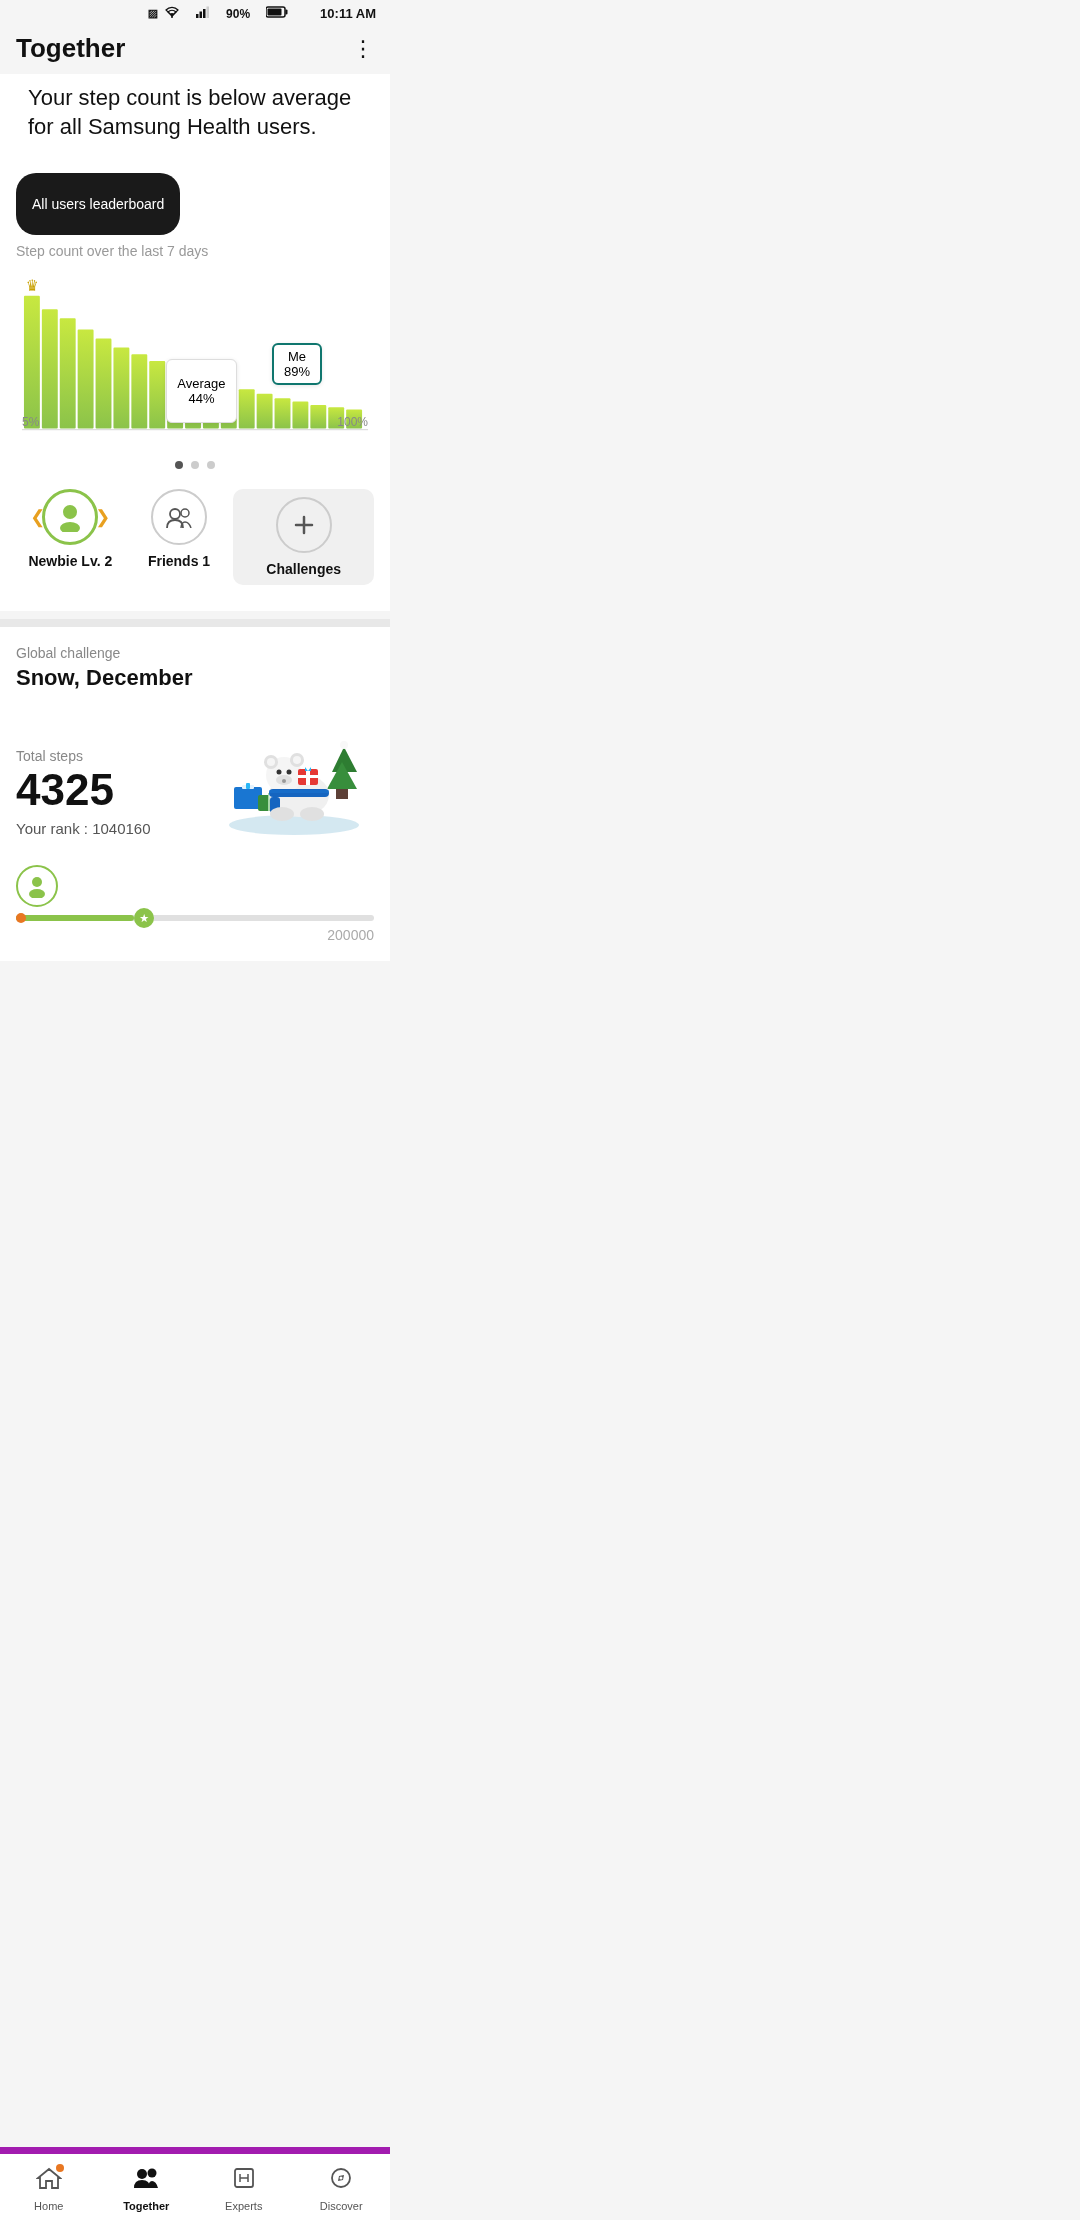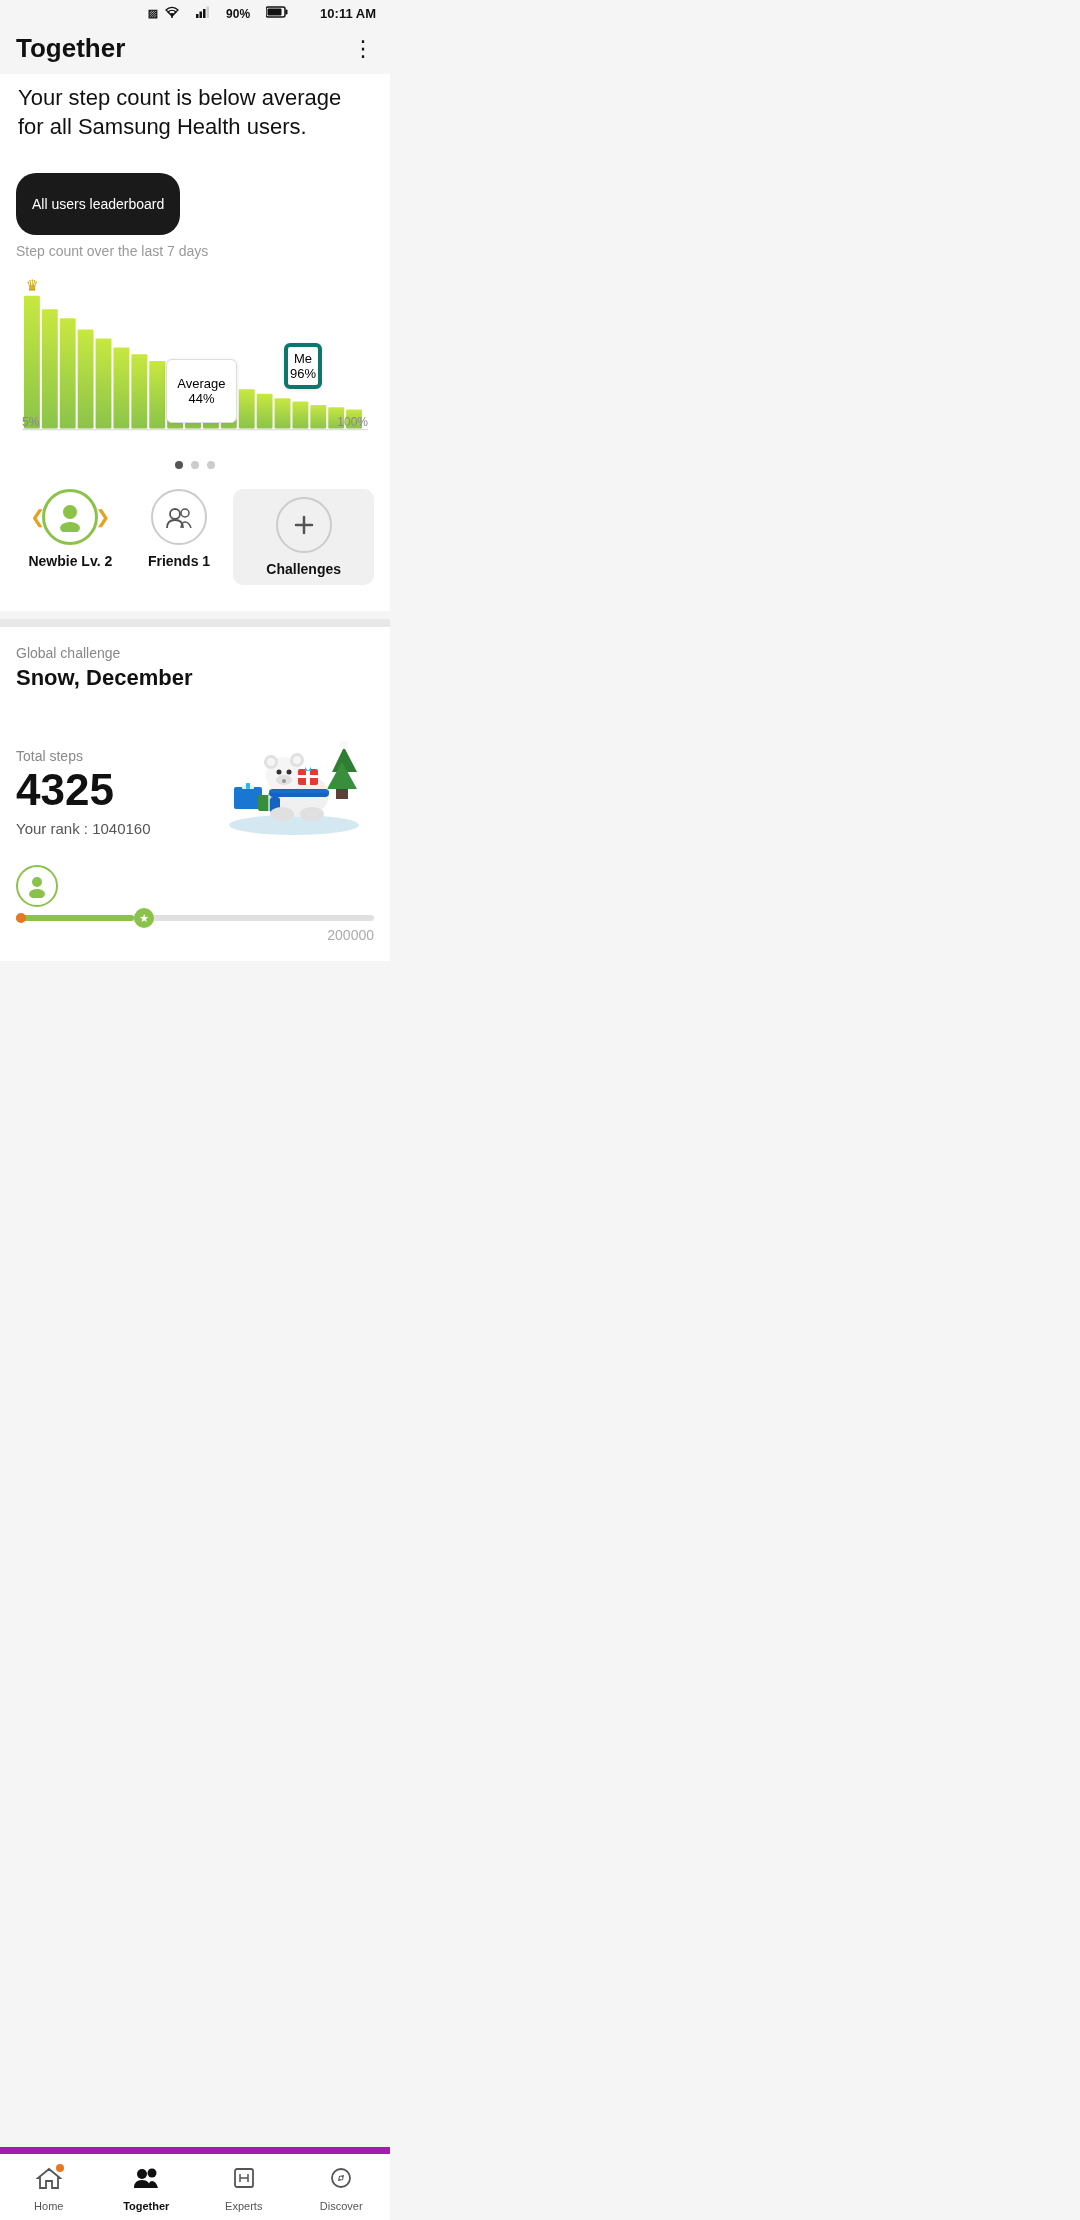"Your step count is below" div.subtitle-text { padding: 10px 18px 16px -> 10px 28px 16px }
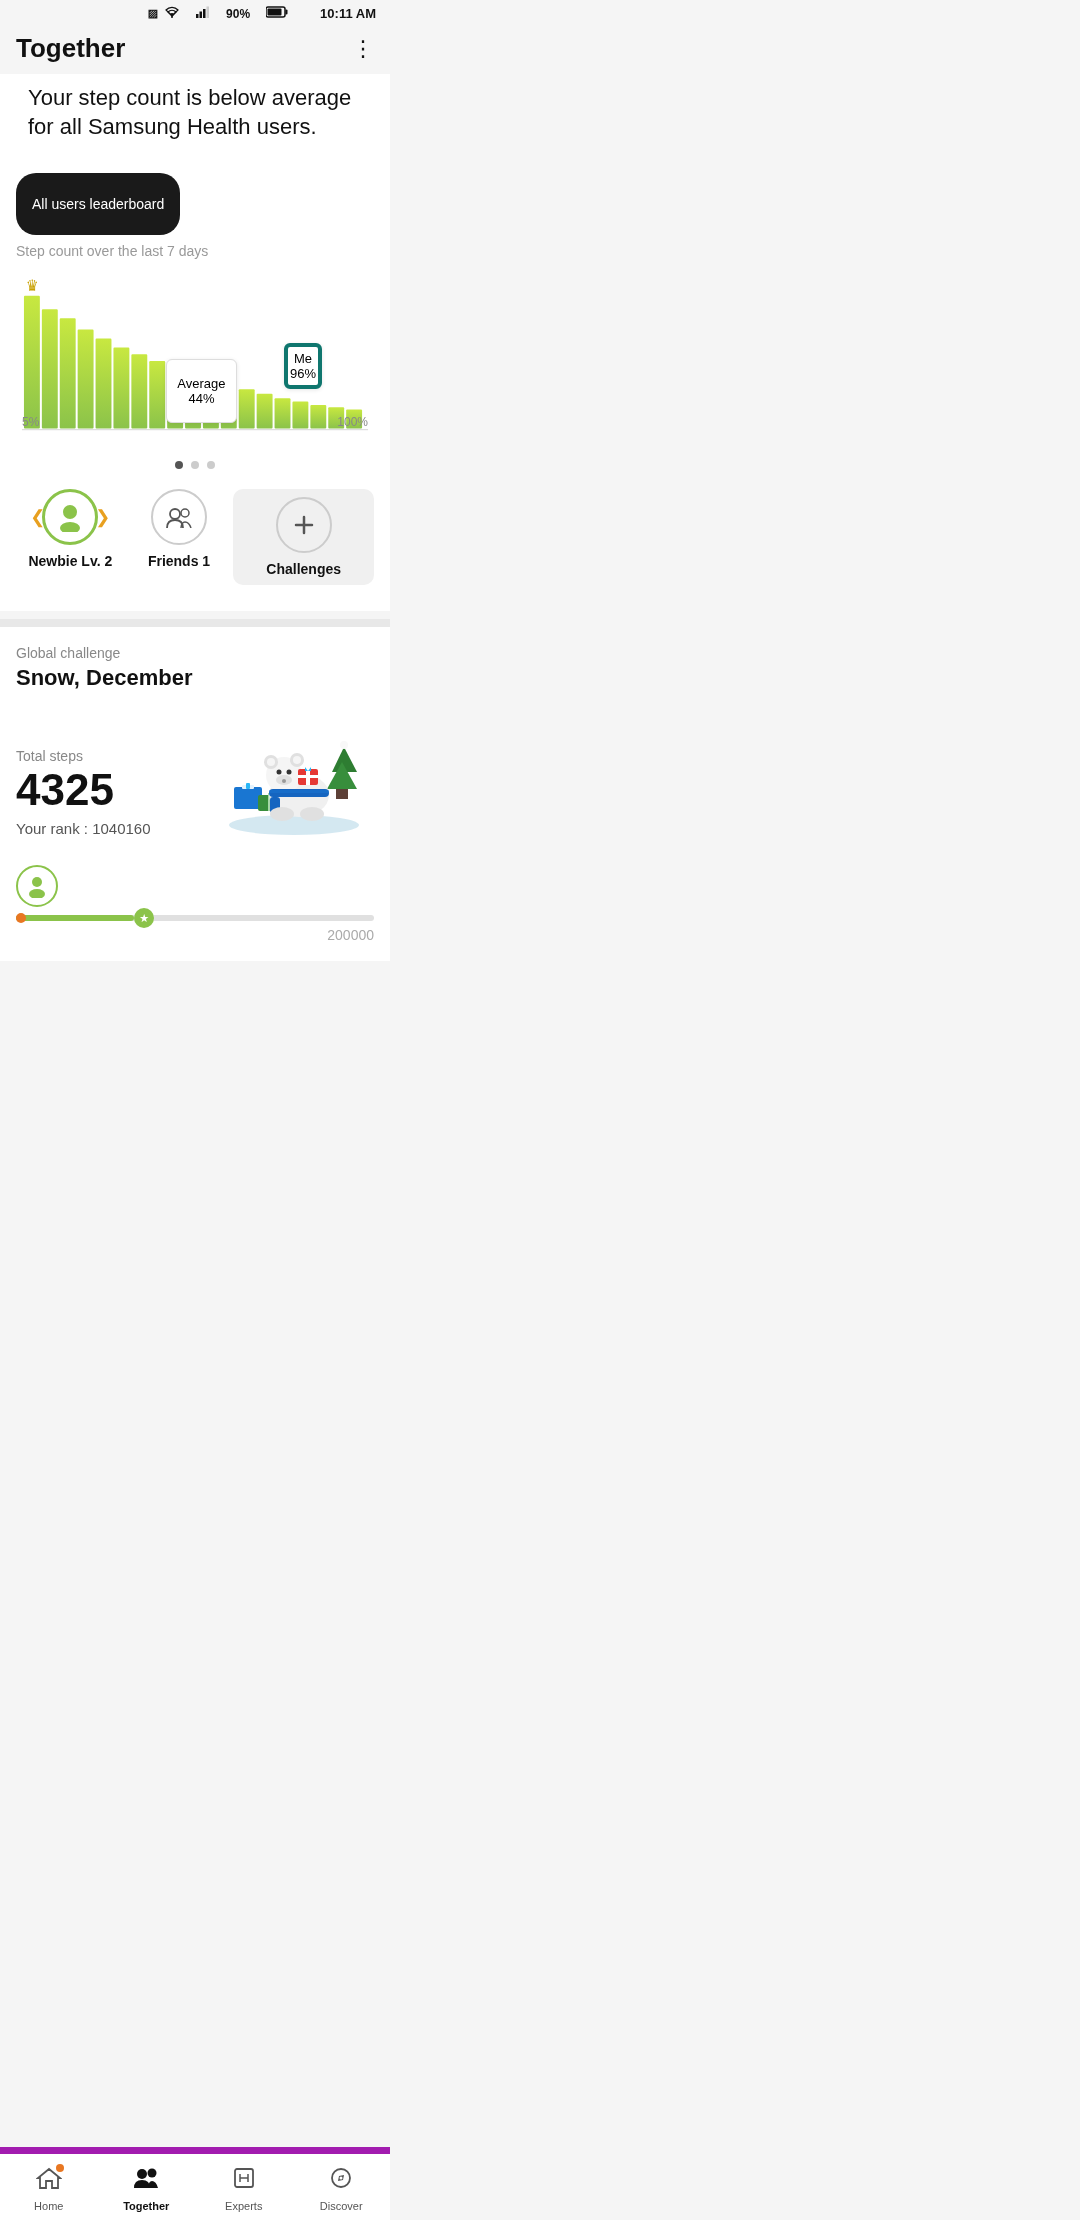"Me" .tooltip-me { border: 4px solid #0f766e -> 2px solid #0f766e; padding: 4px 2px -> 4px 10px }
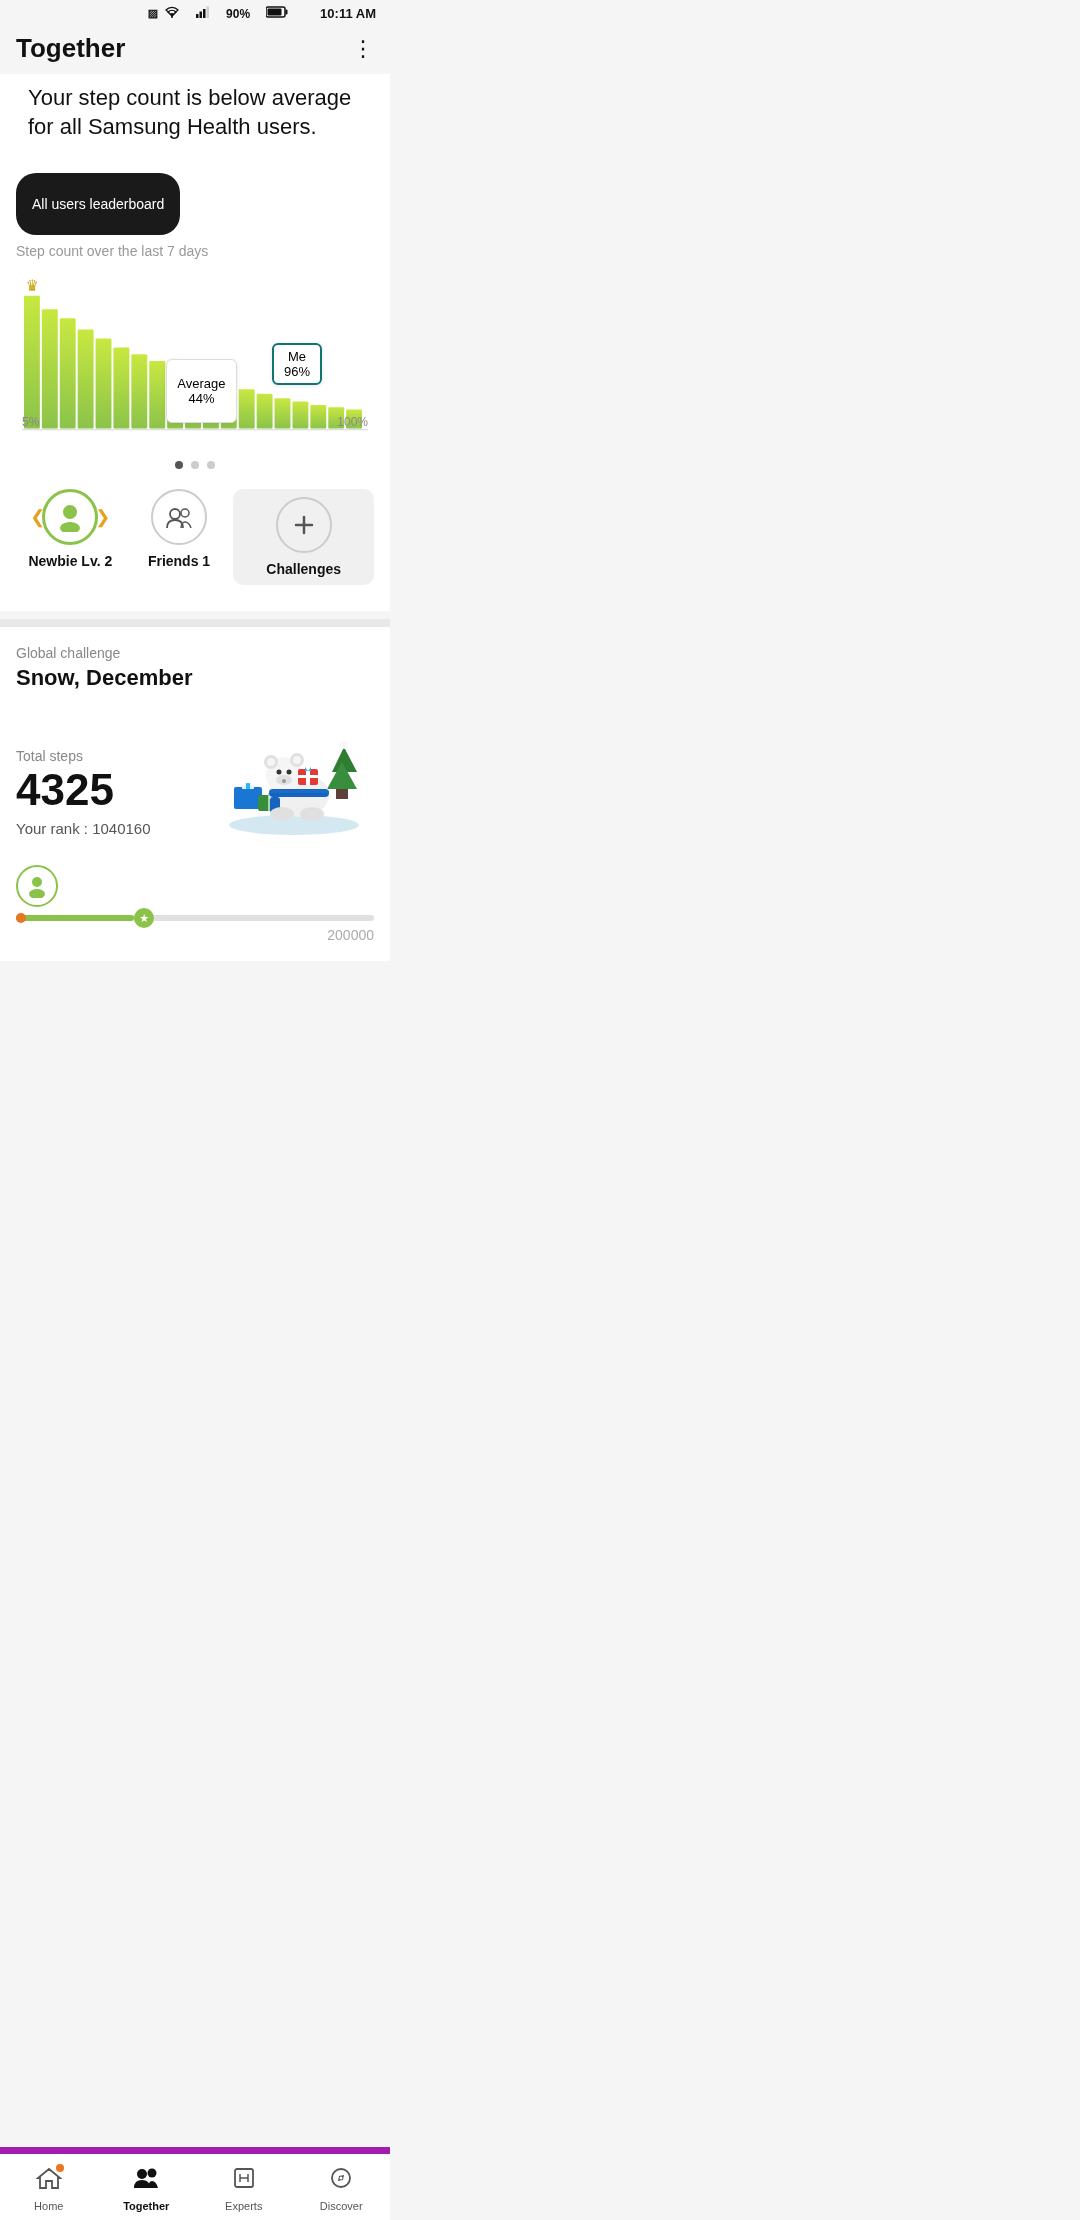"96%" div { text: 96% -> 89% }
